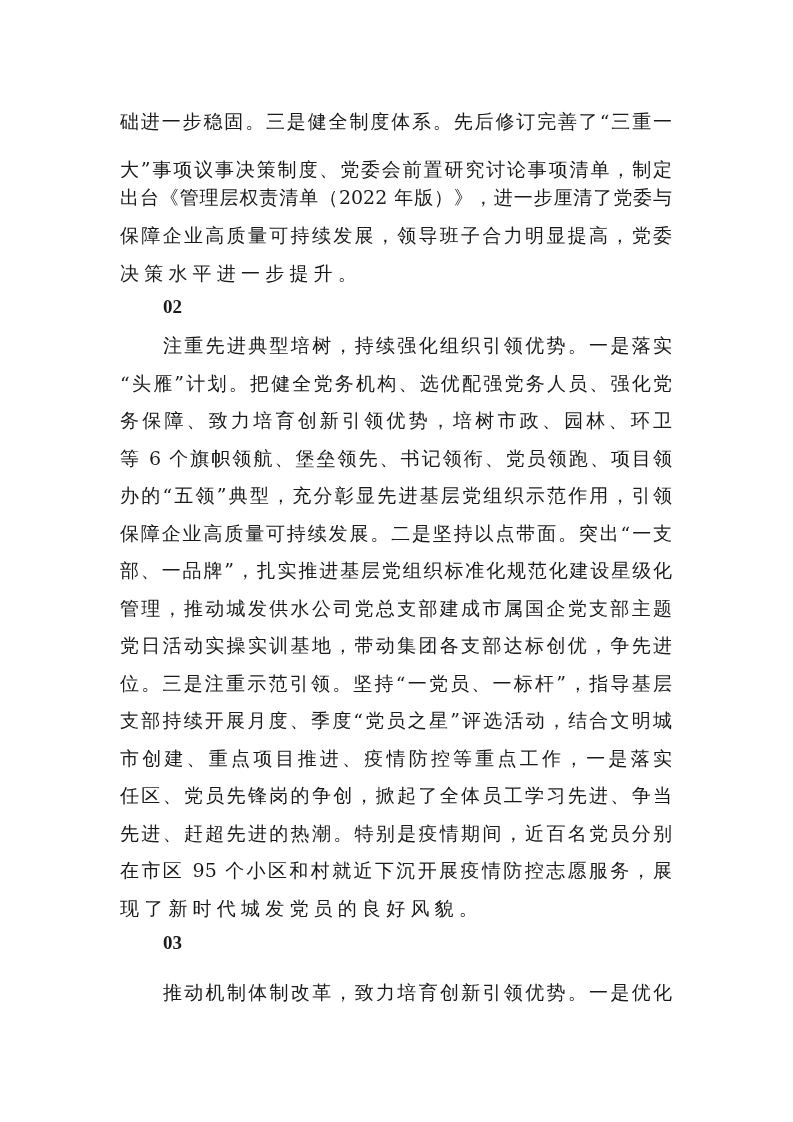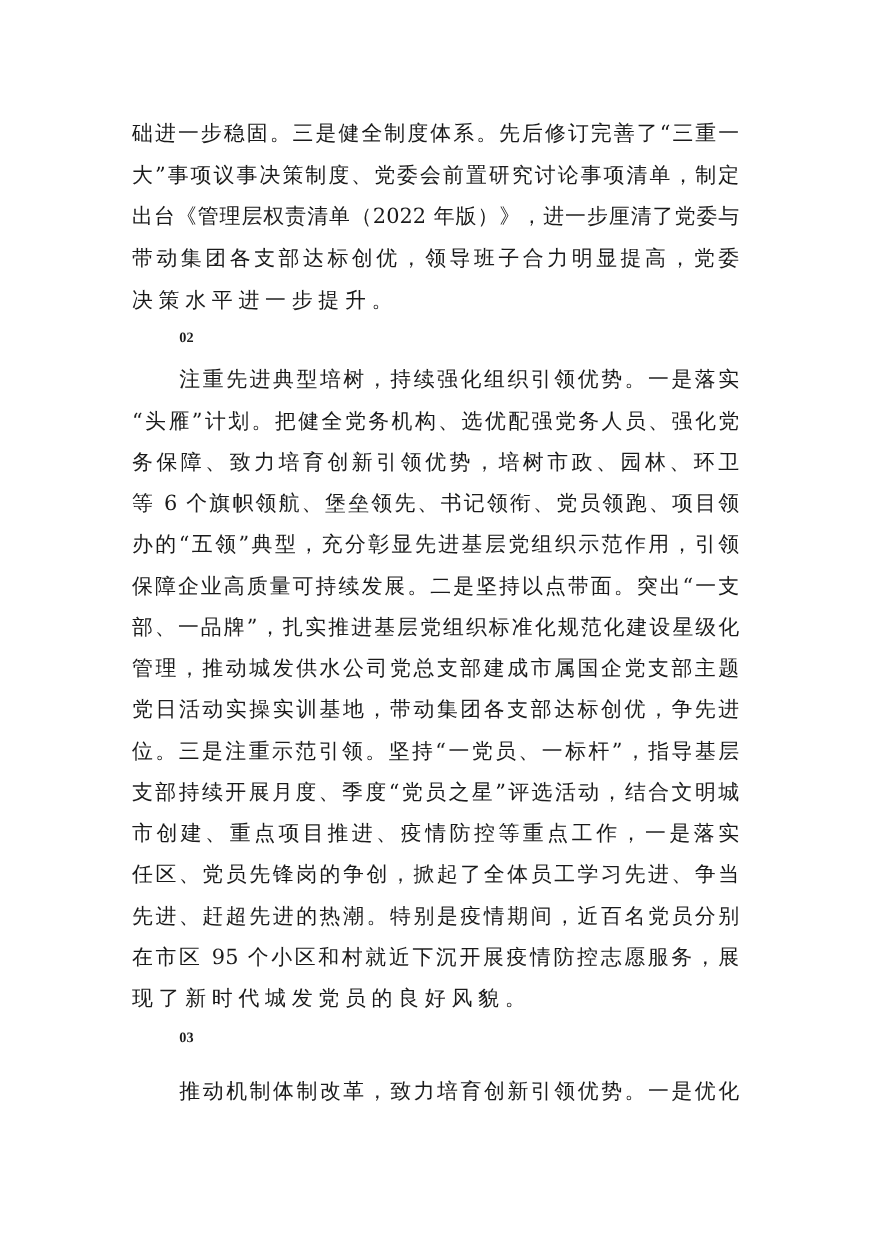"大”事项议事决策制度、党委会前置研究讨论事项清单，制定" div.line { top: 146px -> 156px }
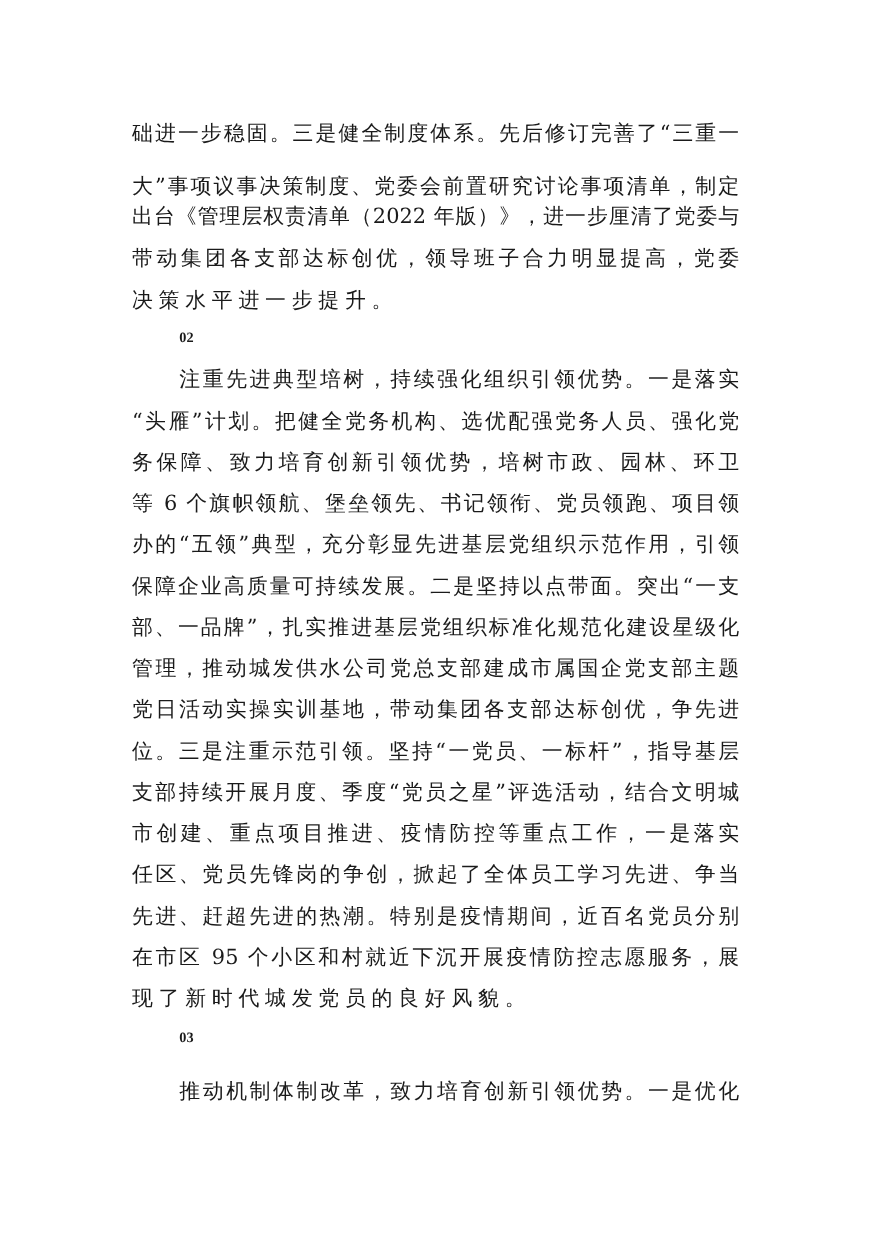"带动集团各支部达标创优，领导班子合力明显提高，党委" div.line { text: 带动集团各支部达标创优 -> 保障企业高质量可持续发展 }
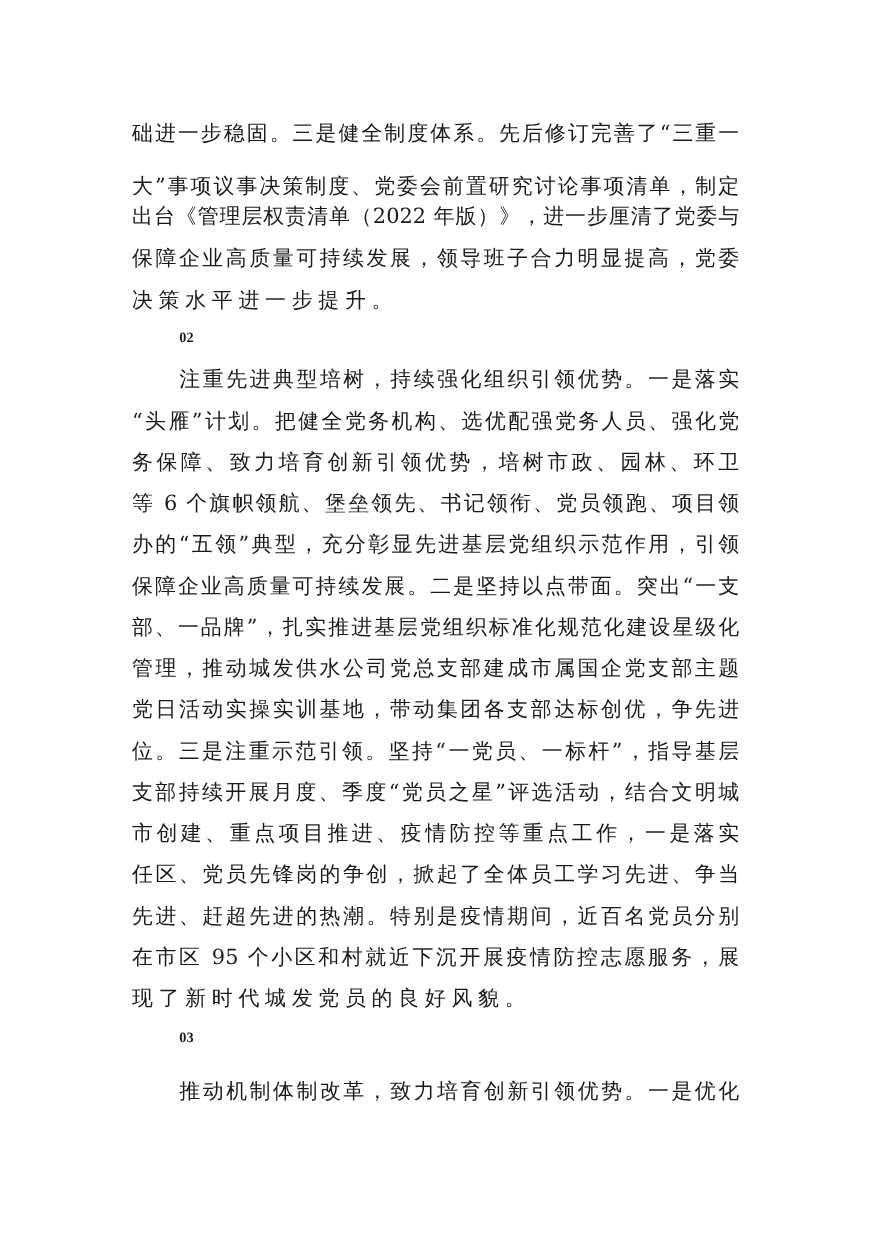"02" .heading { font-size: 13px -> 19px }
